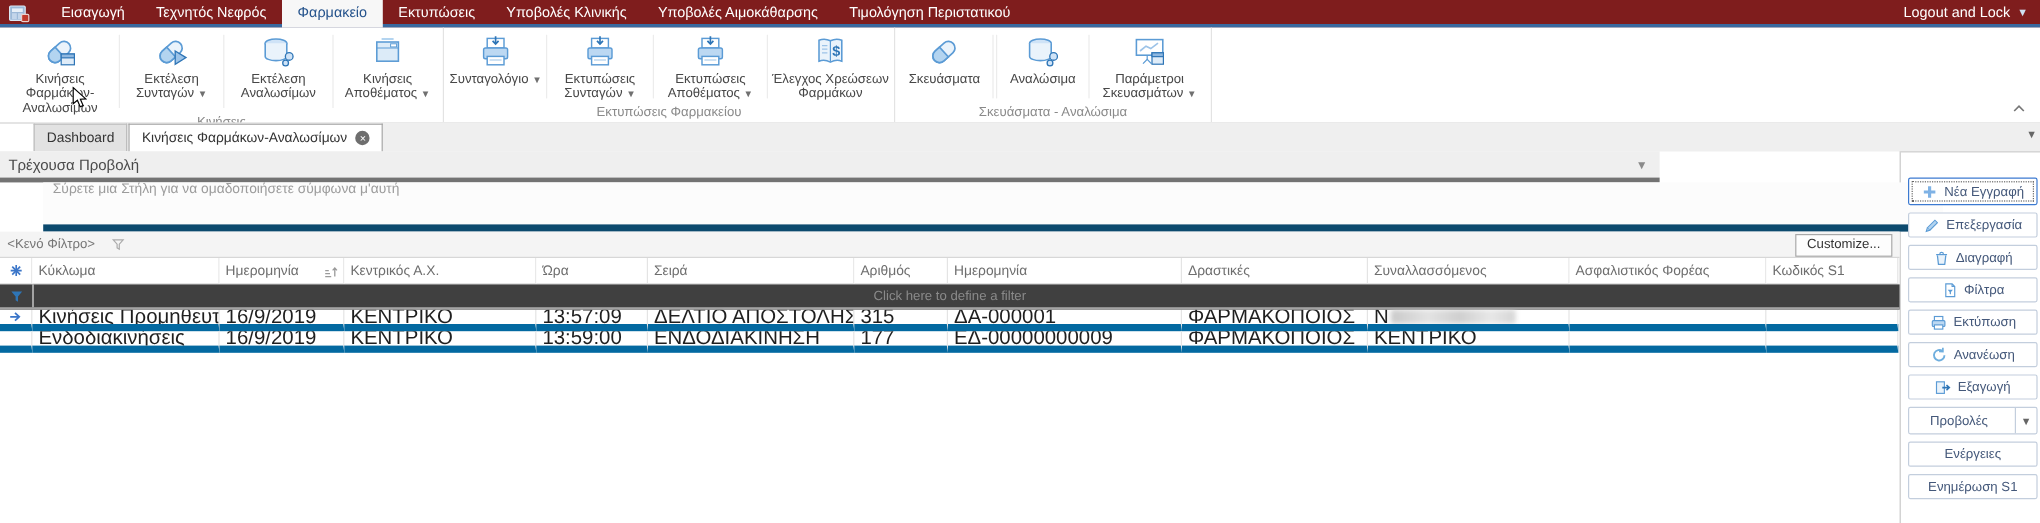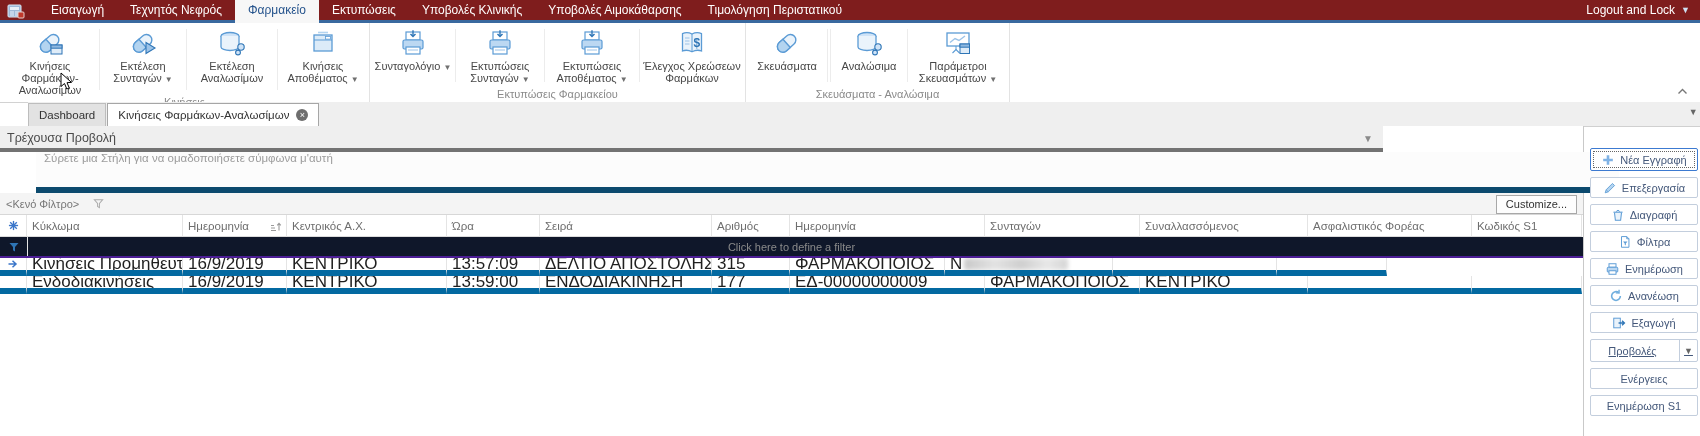"Συνταγών" span { text: Συνταγών -> Δραστικές }
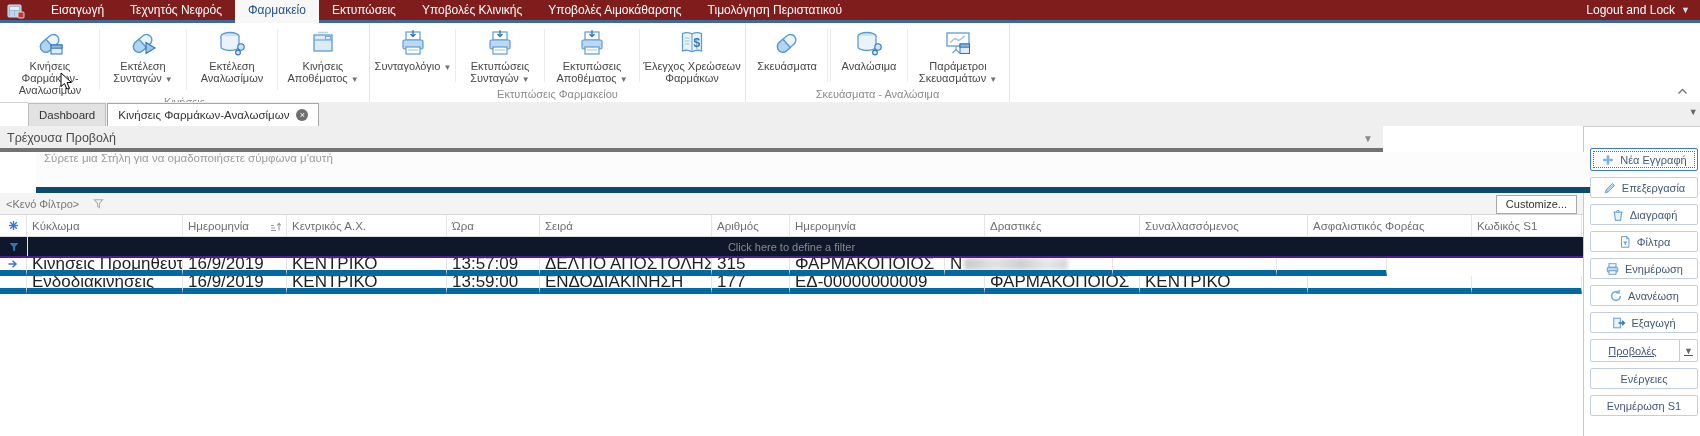"Click here to define a" .gdefine { background: #0f172a -> #404040; border-bottom: 2px solid #4c1d95 -> 2px solid #a3a3a3 }
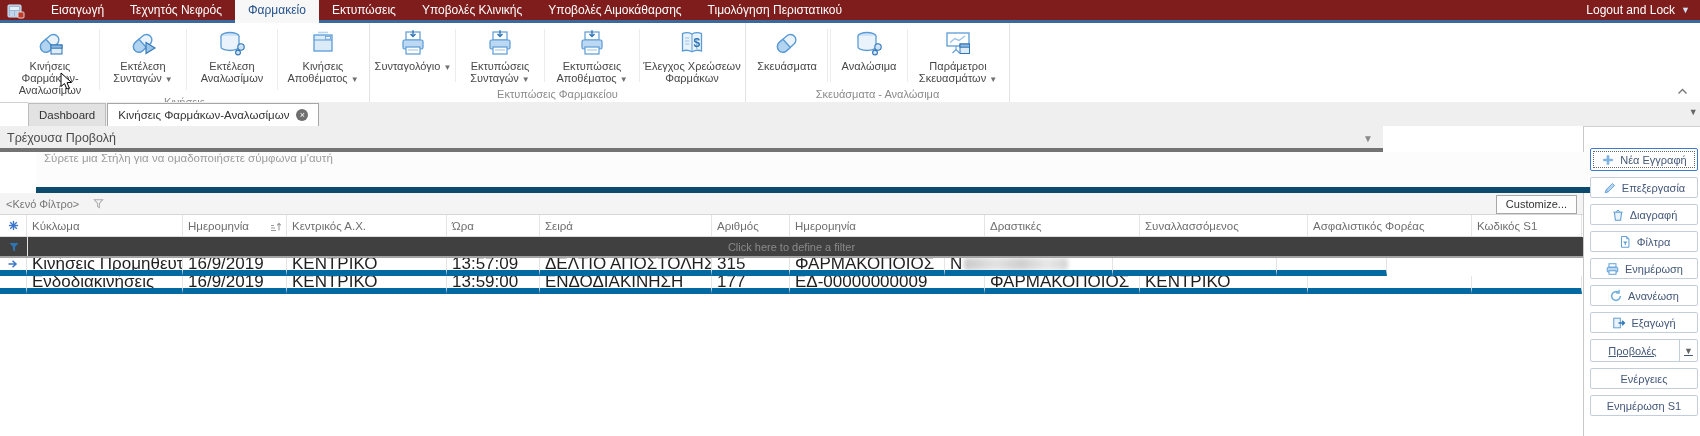"ΔΑ-000001" div.gcell { html: none -> <div>ΔΑ-000001</div> }
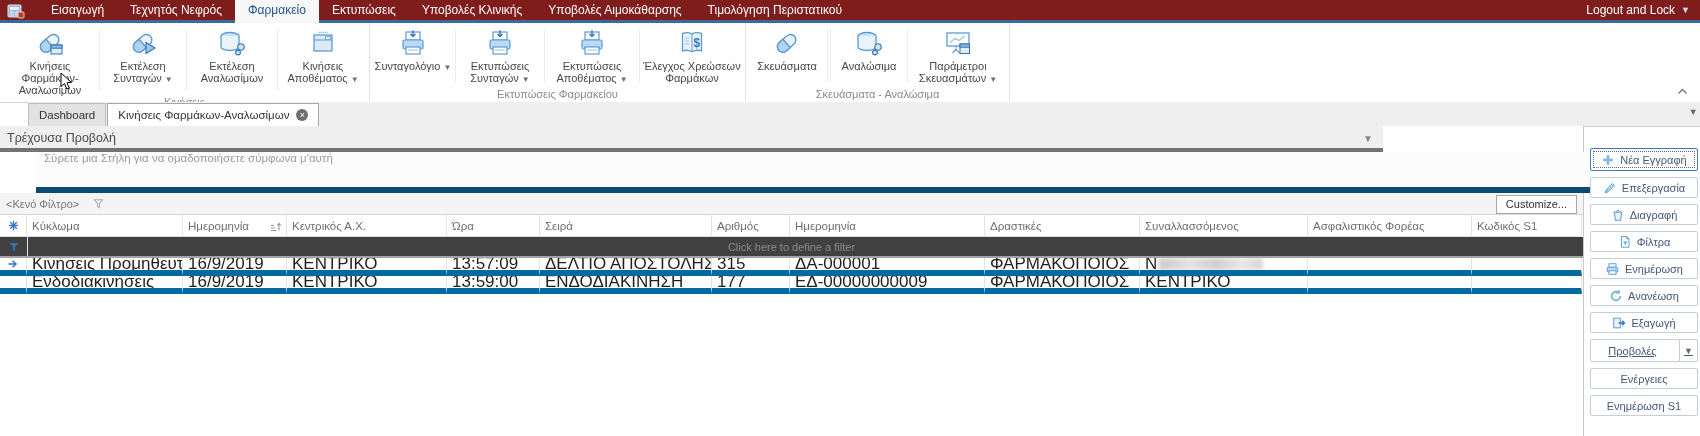"Ενημέρωση" span.slabel { text: Ενημέρωση -> Εκτύπωση }
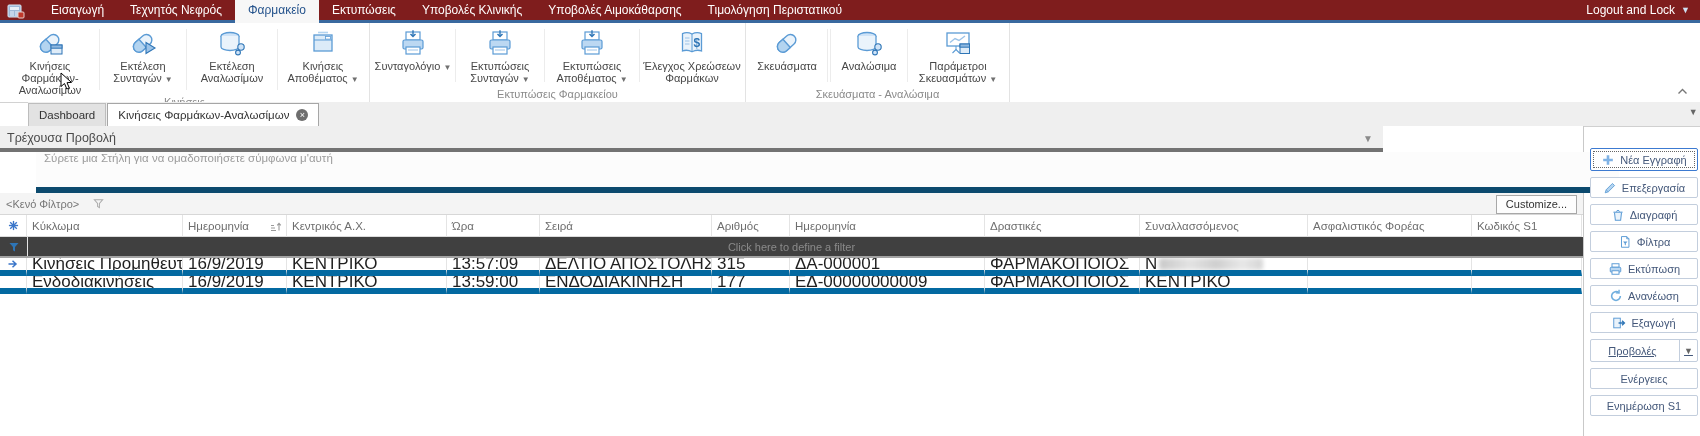"Προβολές" .sbtn.split { text-decoration: underline -> none }
